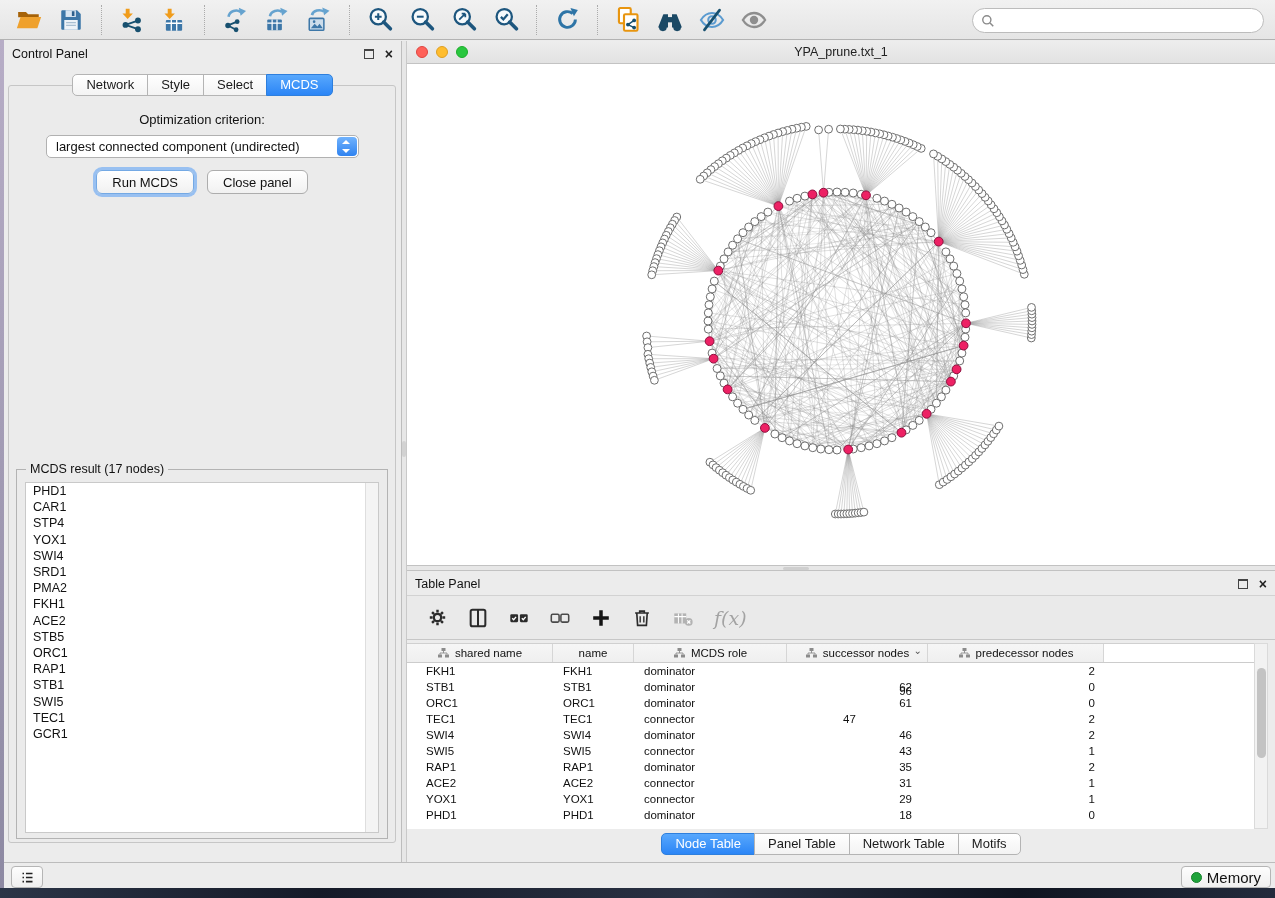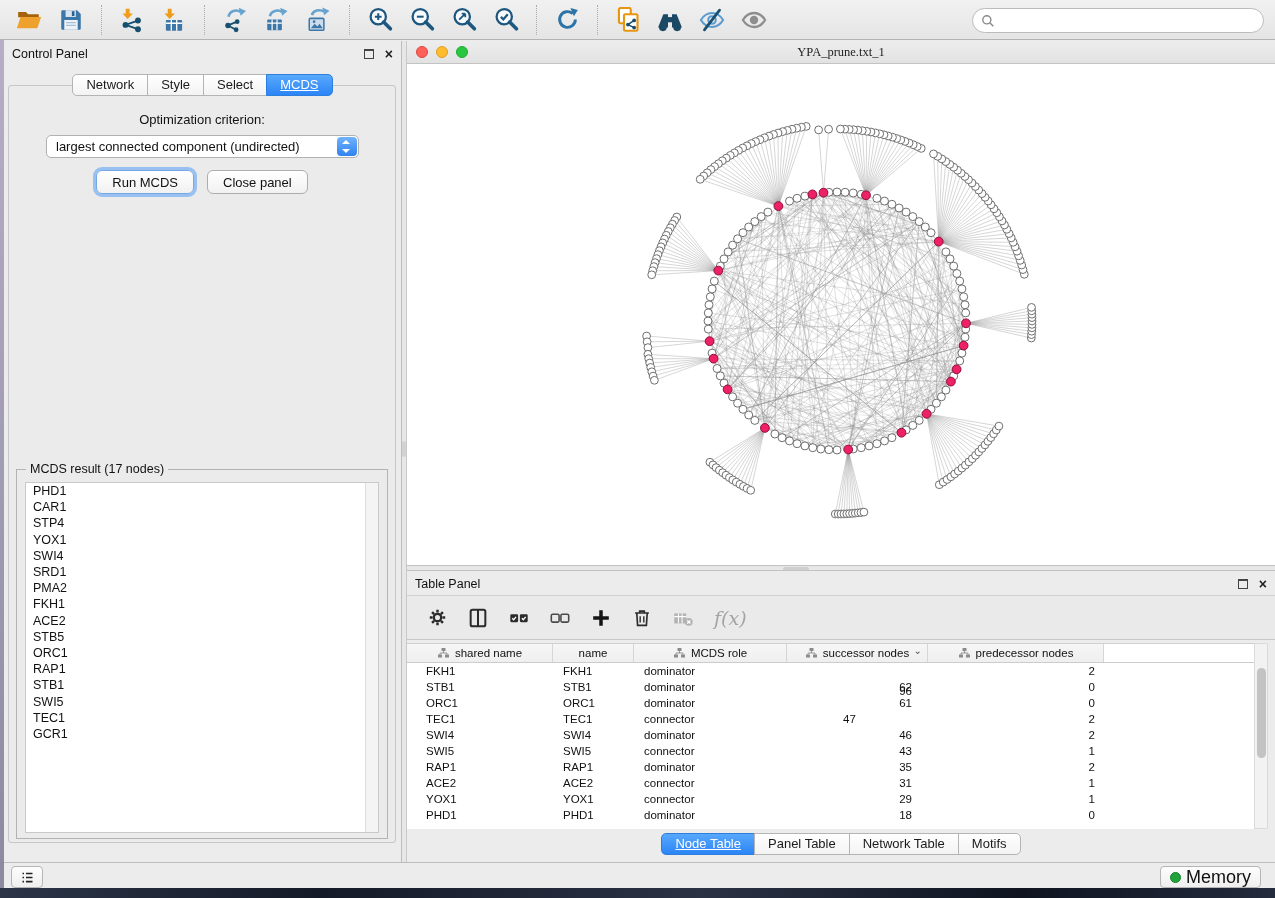"YPA_prune.txt_1" #net-window { font-family: Liberation Serif, serif -> none }
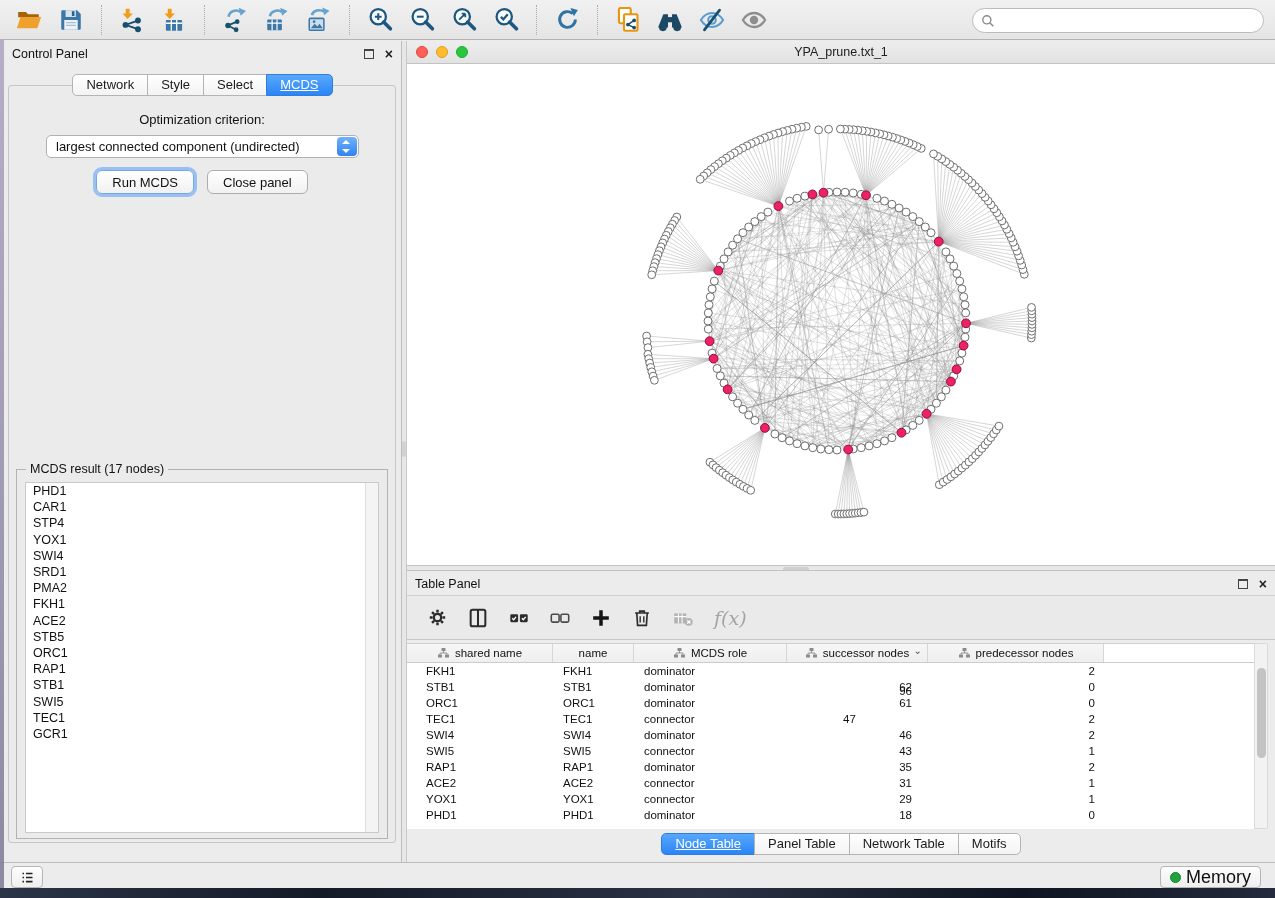"MCDS" .segtab.sel { text-decoration: underline -> none }
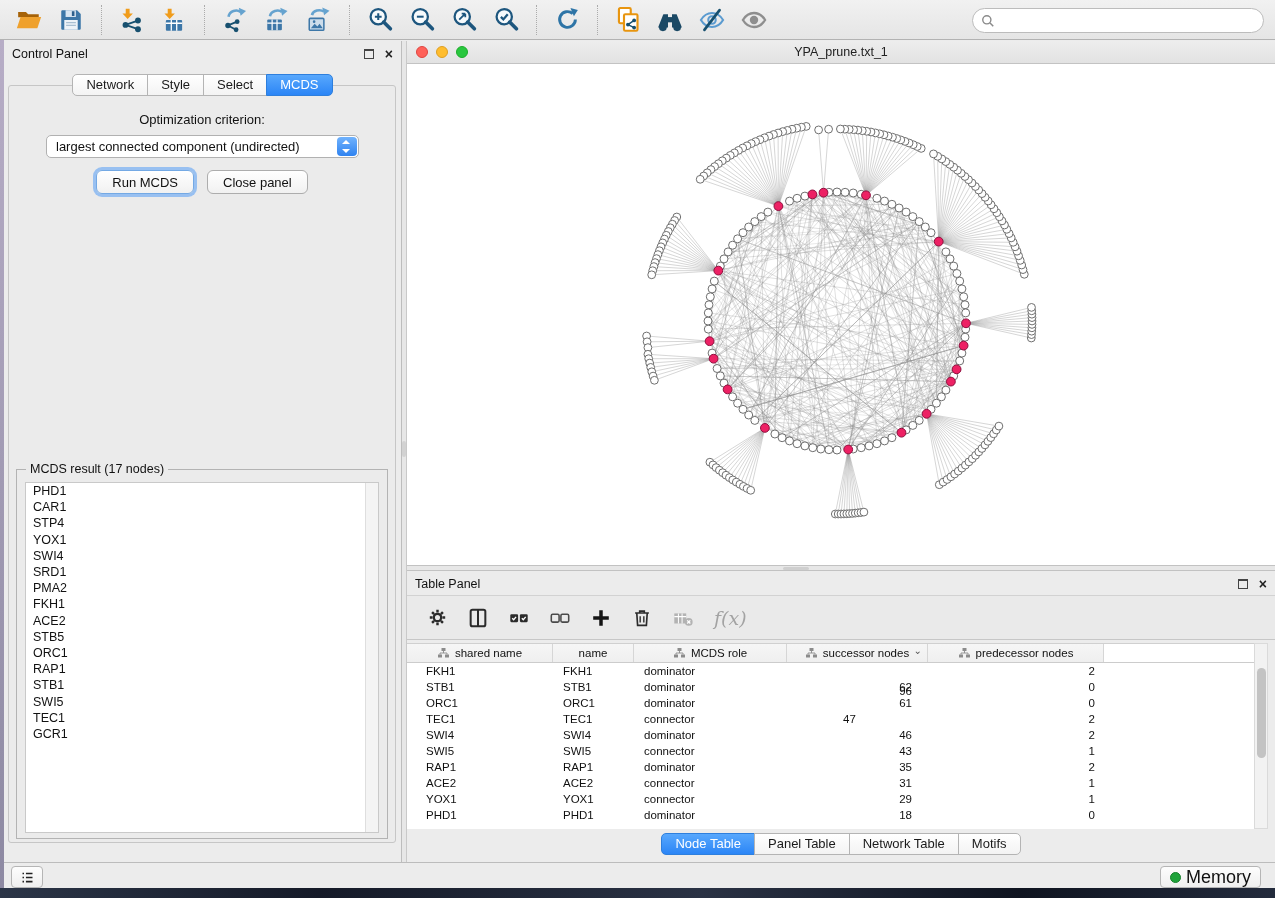"Memory" #memory-btn { font-size: 18px -> 15px; right: 14px -> 4px }
